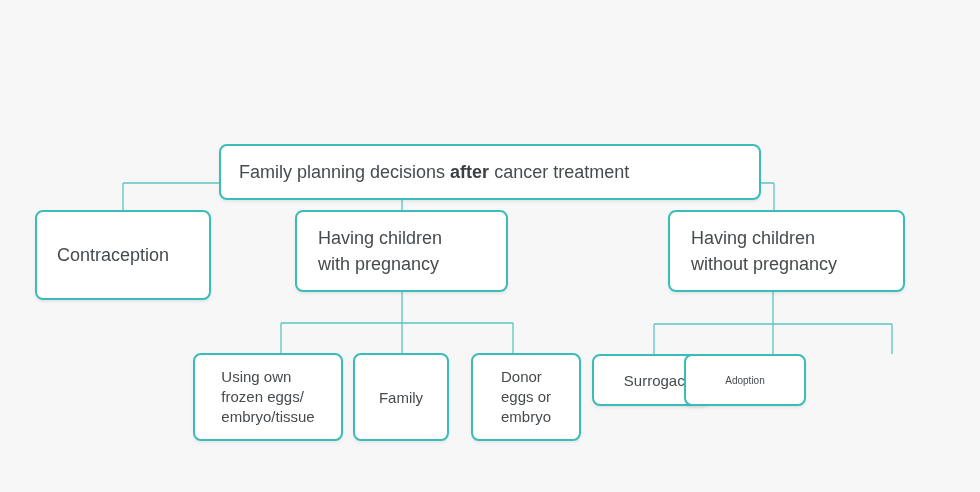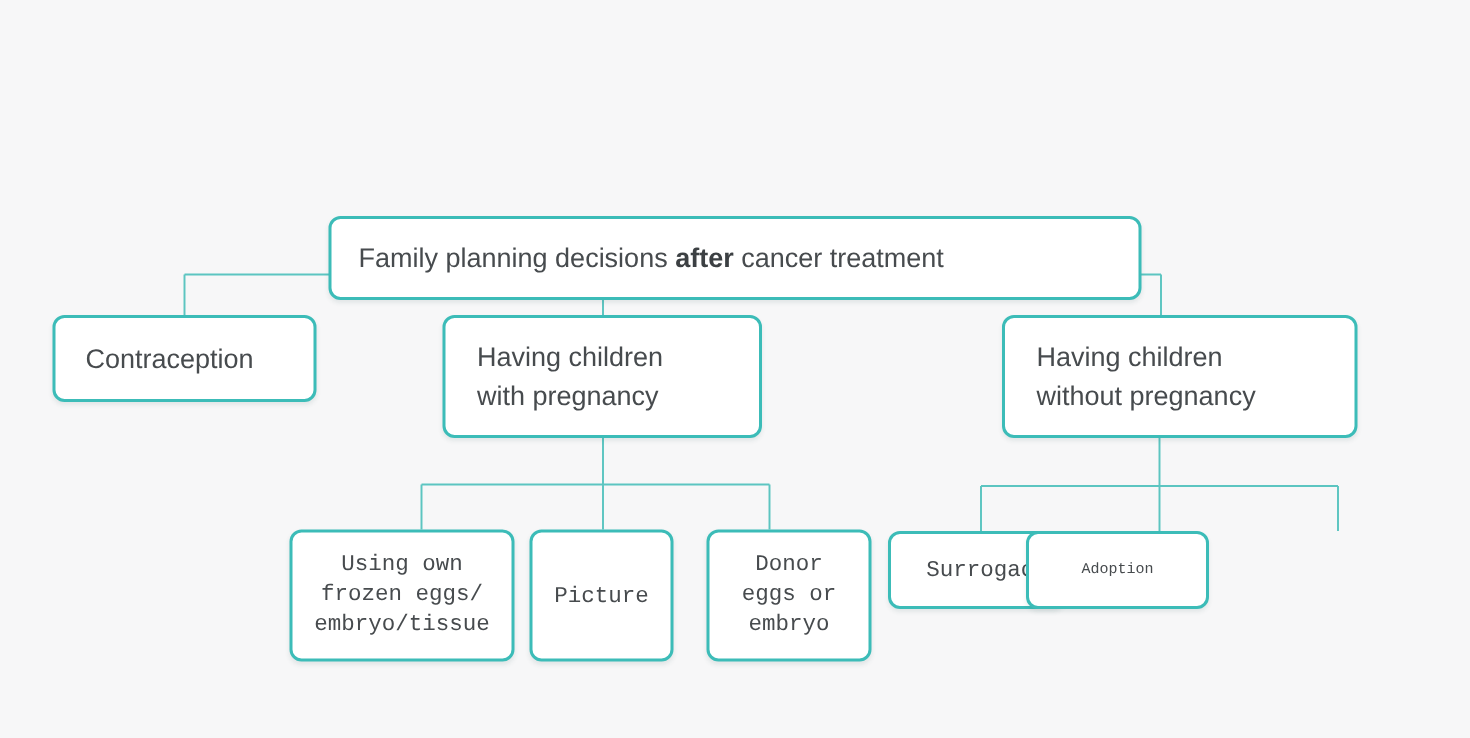"Contraception" .n-contra { height: 58px -> 90px }
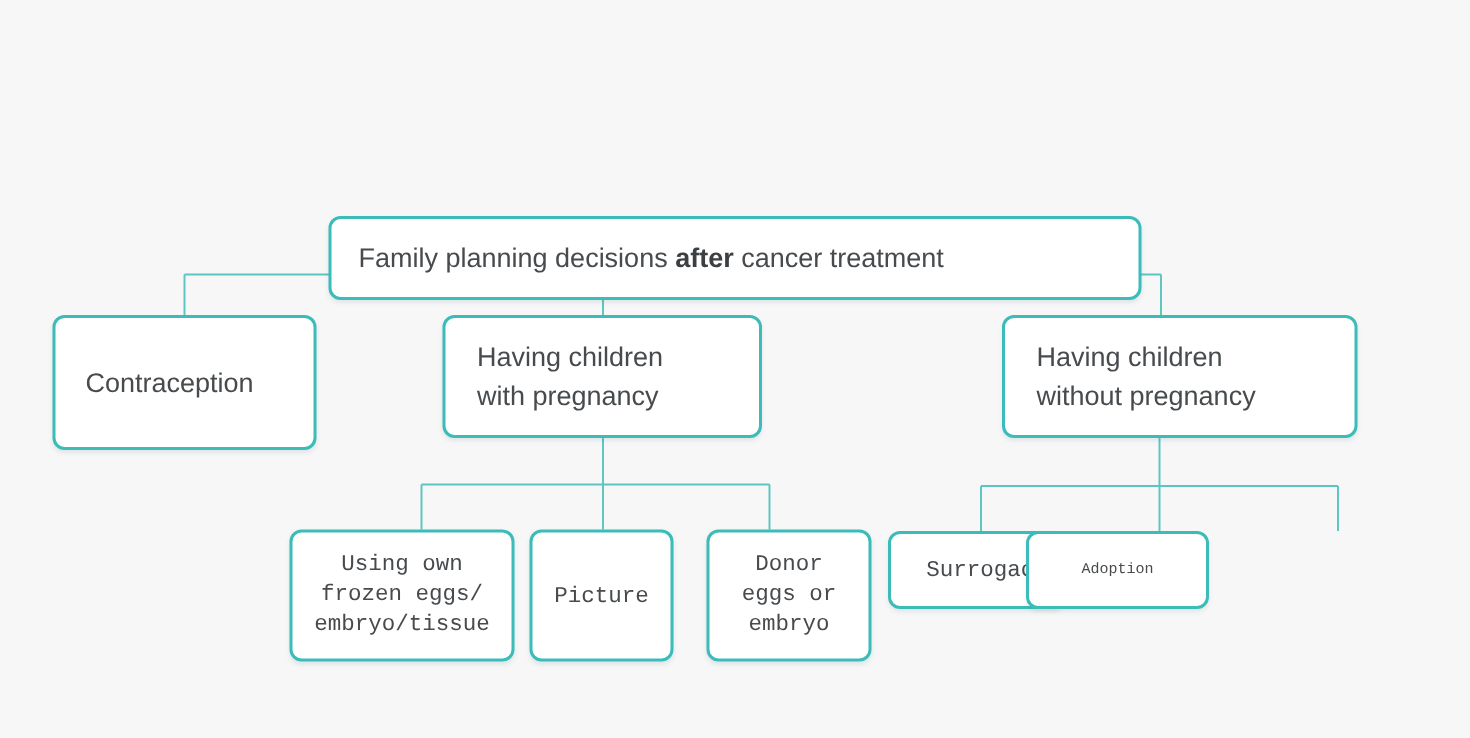"Using own" .centered { font-family: Liberation Mono, monospace -> none; text-align: center -> none }
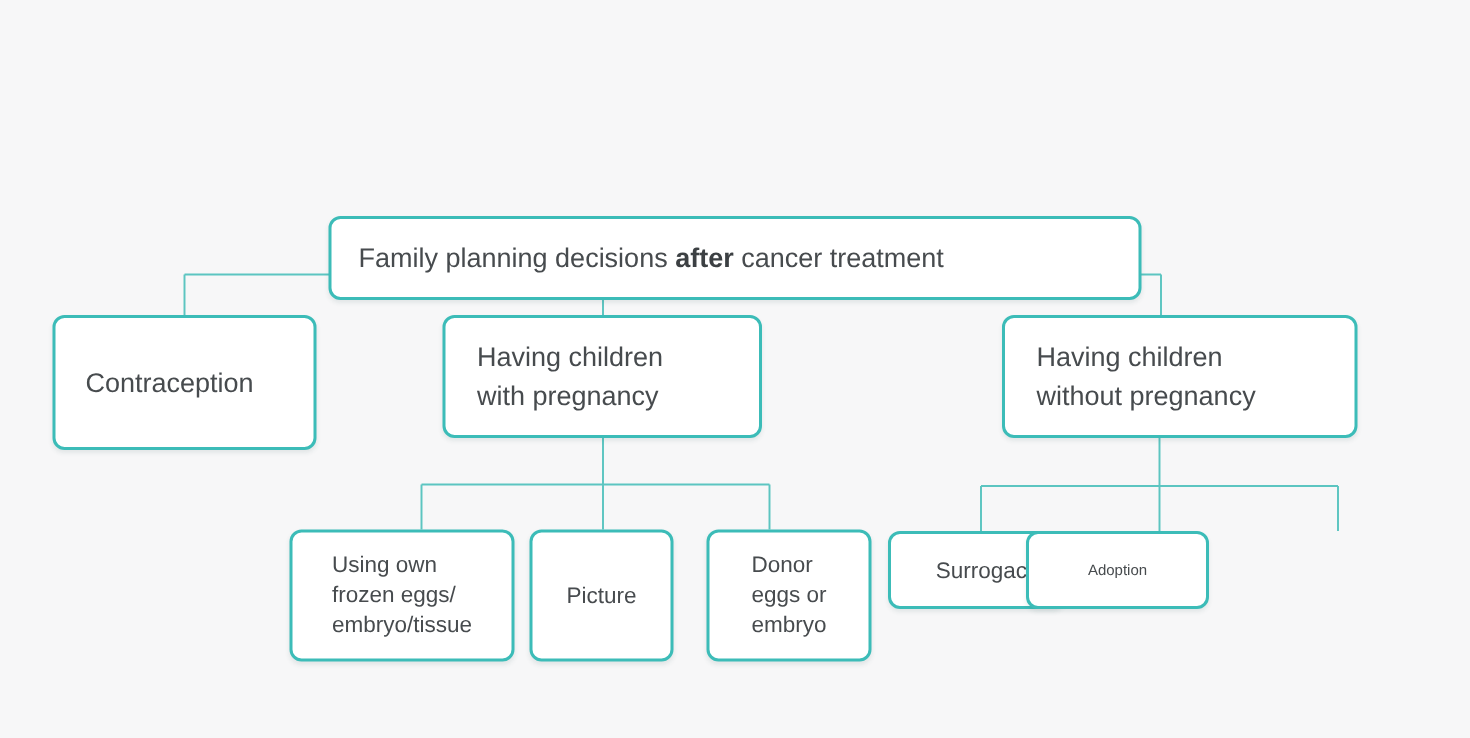"Picture" span.lbl { text: Picture -> Family }
